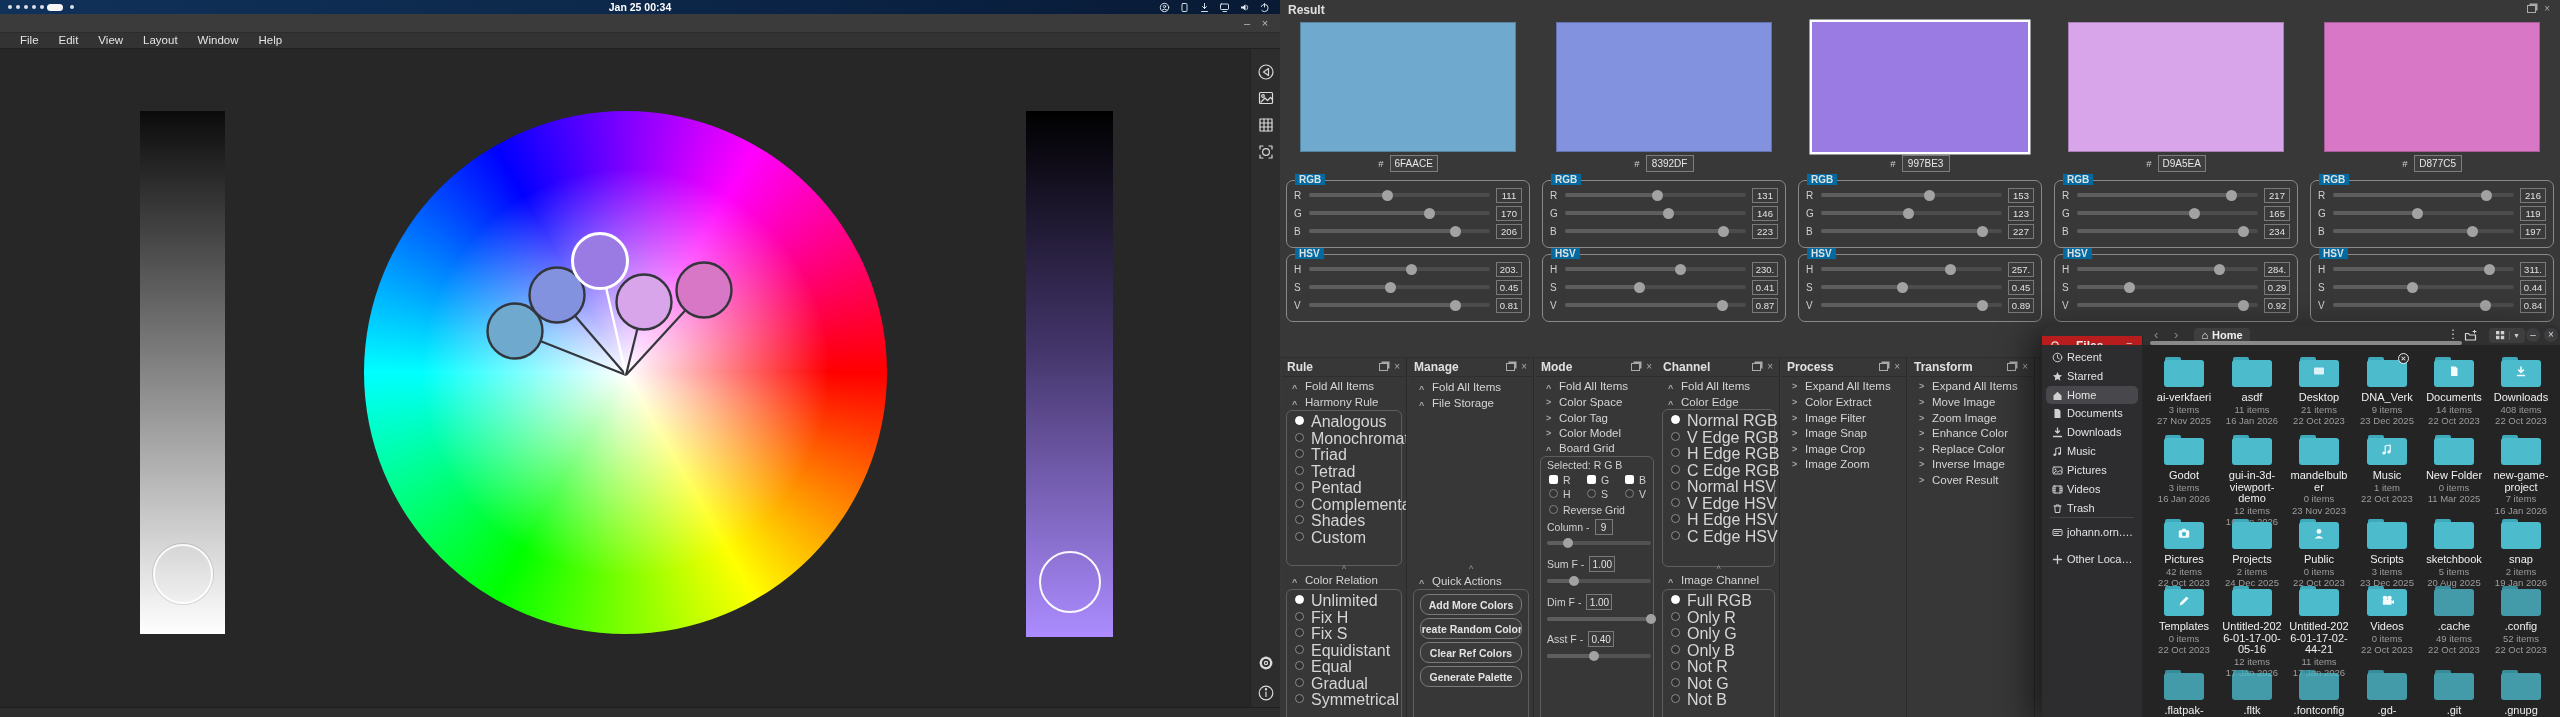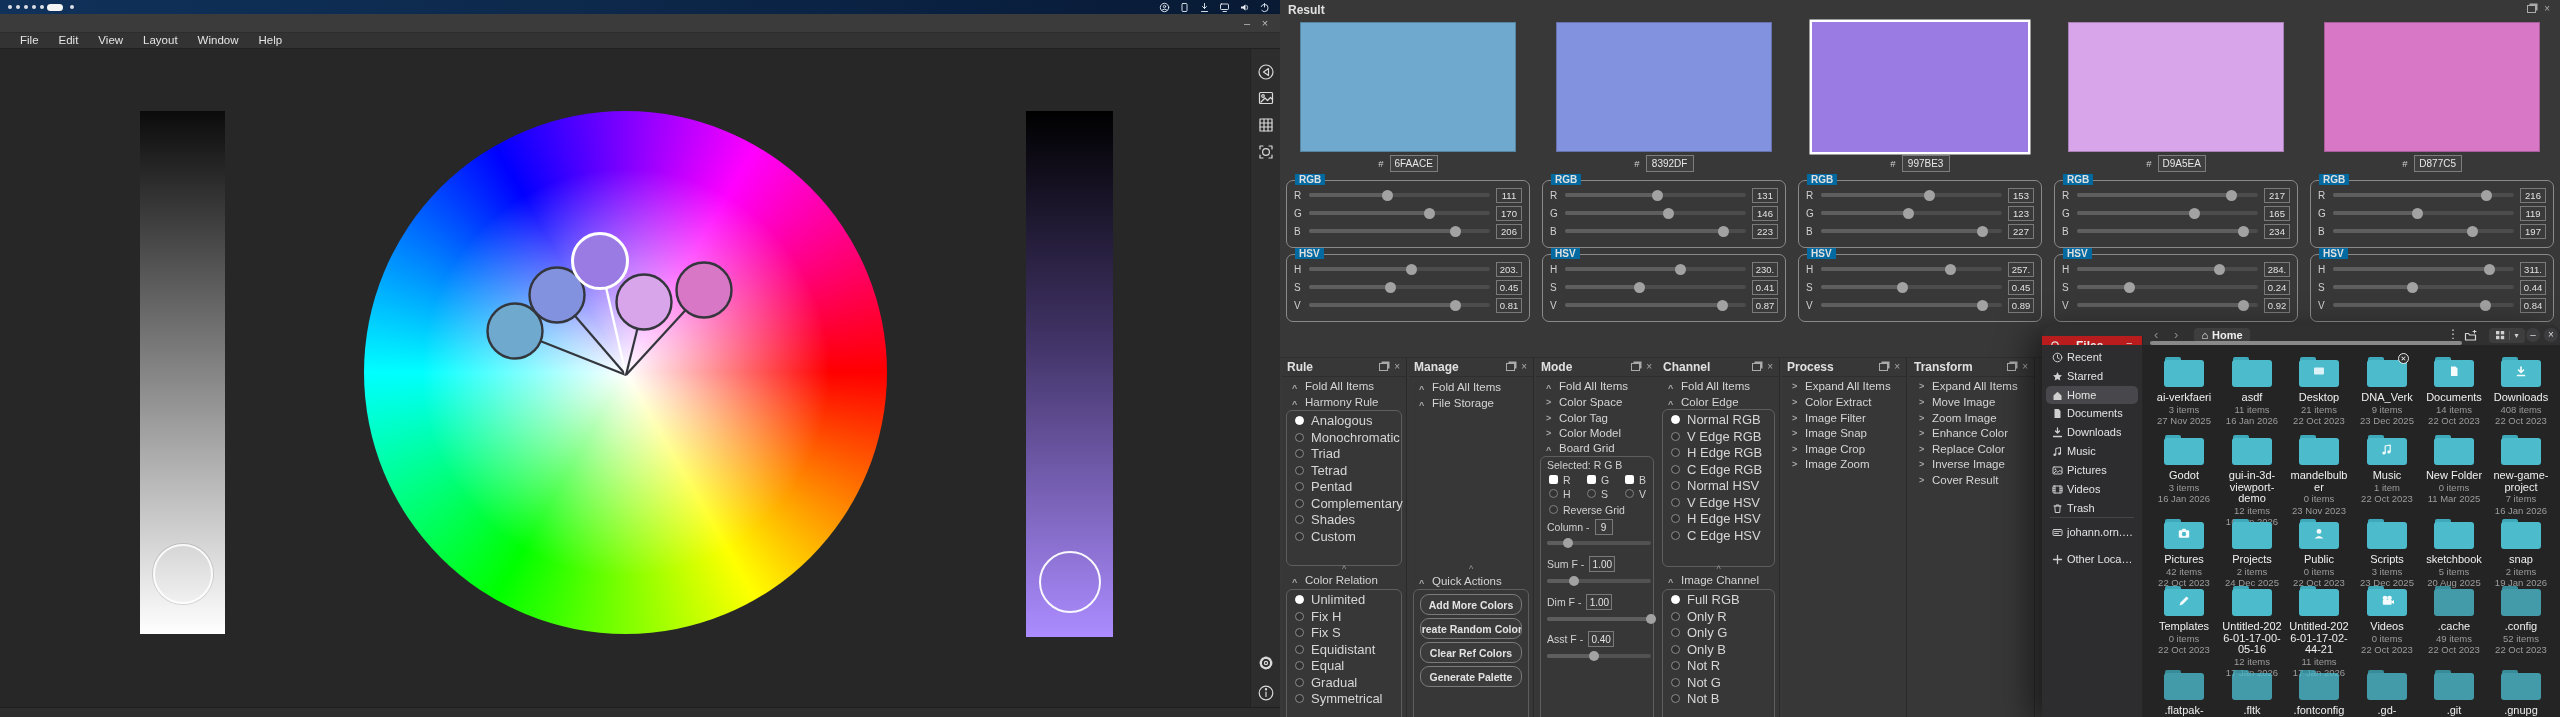"Jan 25 00:34" div { html: none -> <div>Jan 25 00:34</div> }
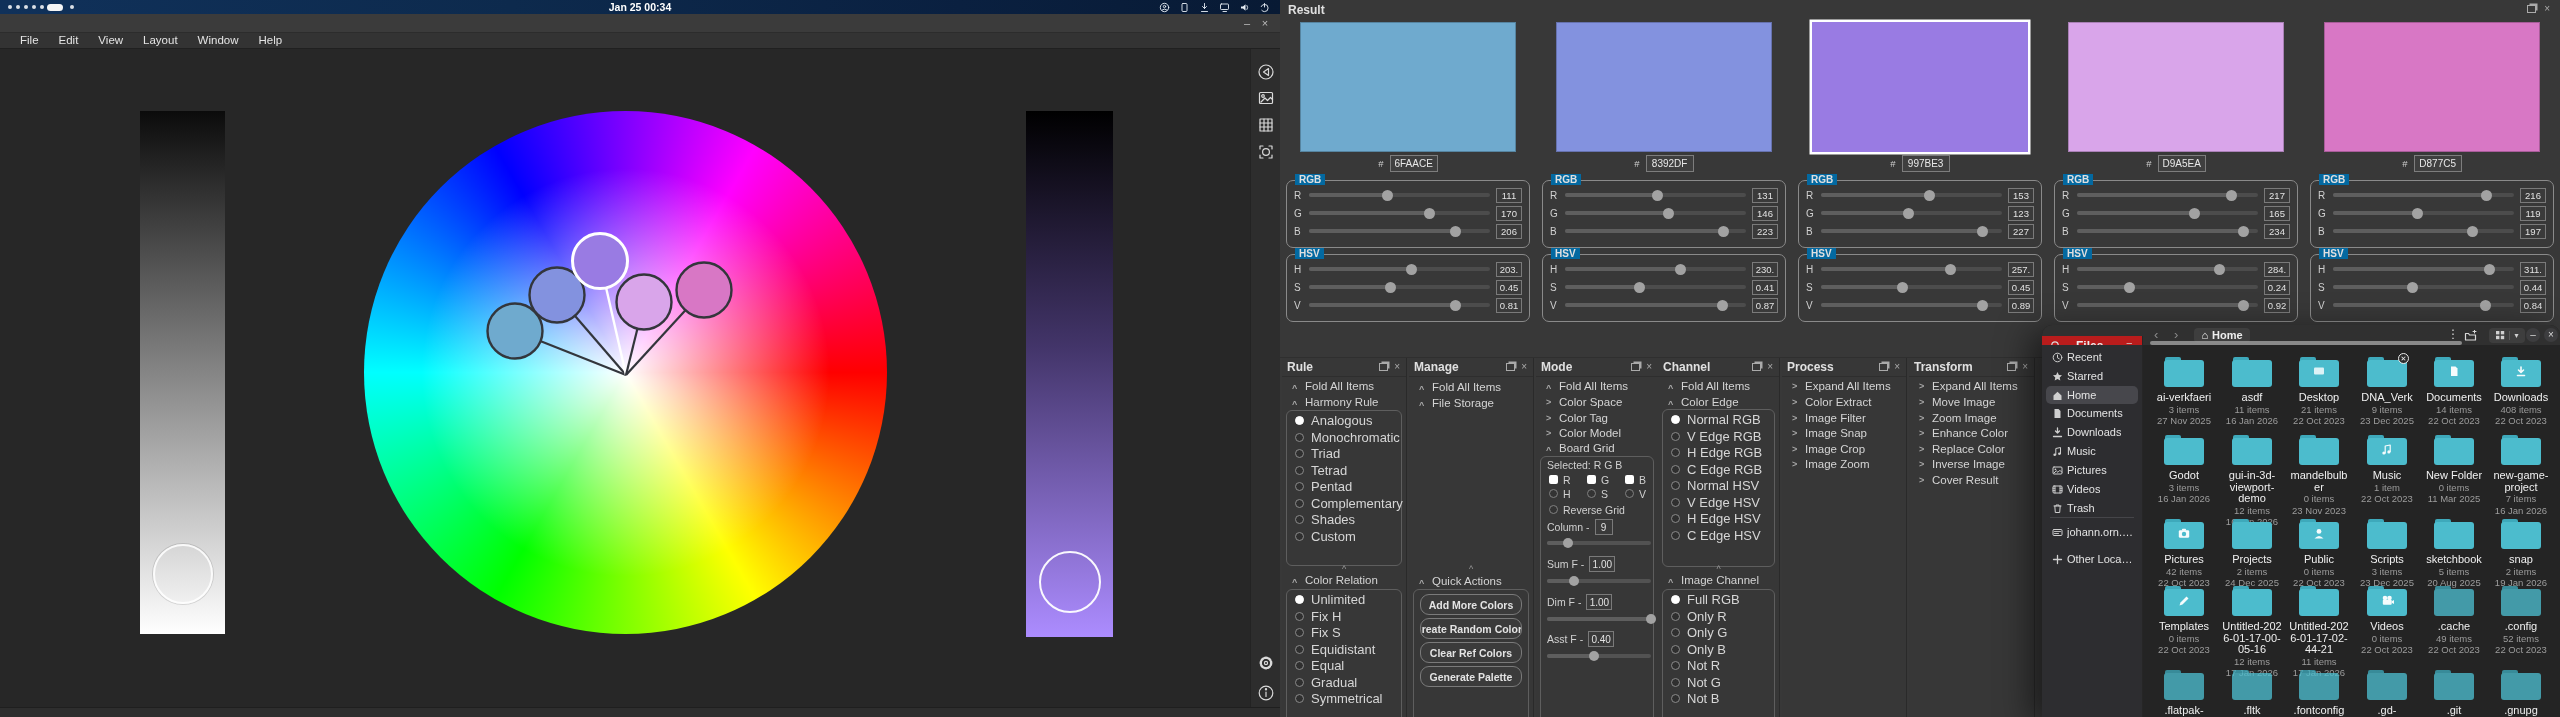"0.24" div.svalue { text: 0.24 -> 0.29 }
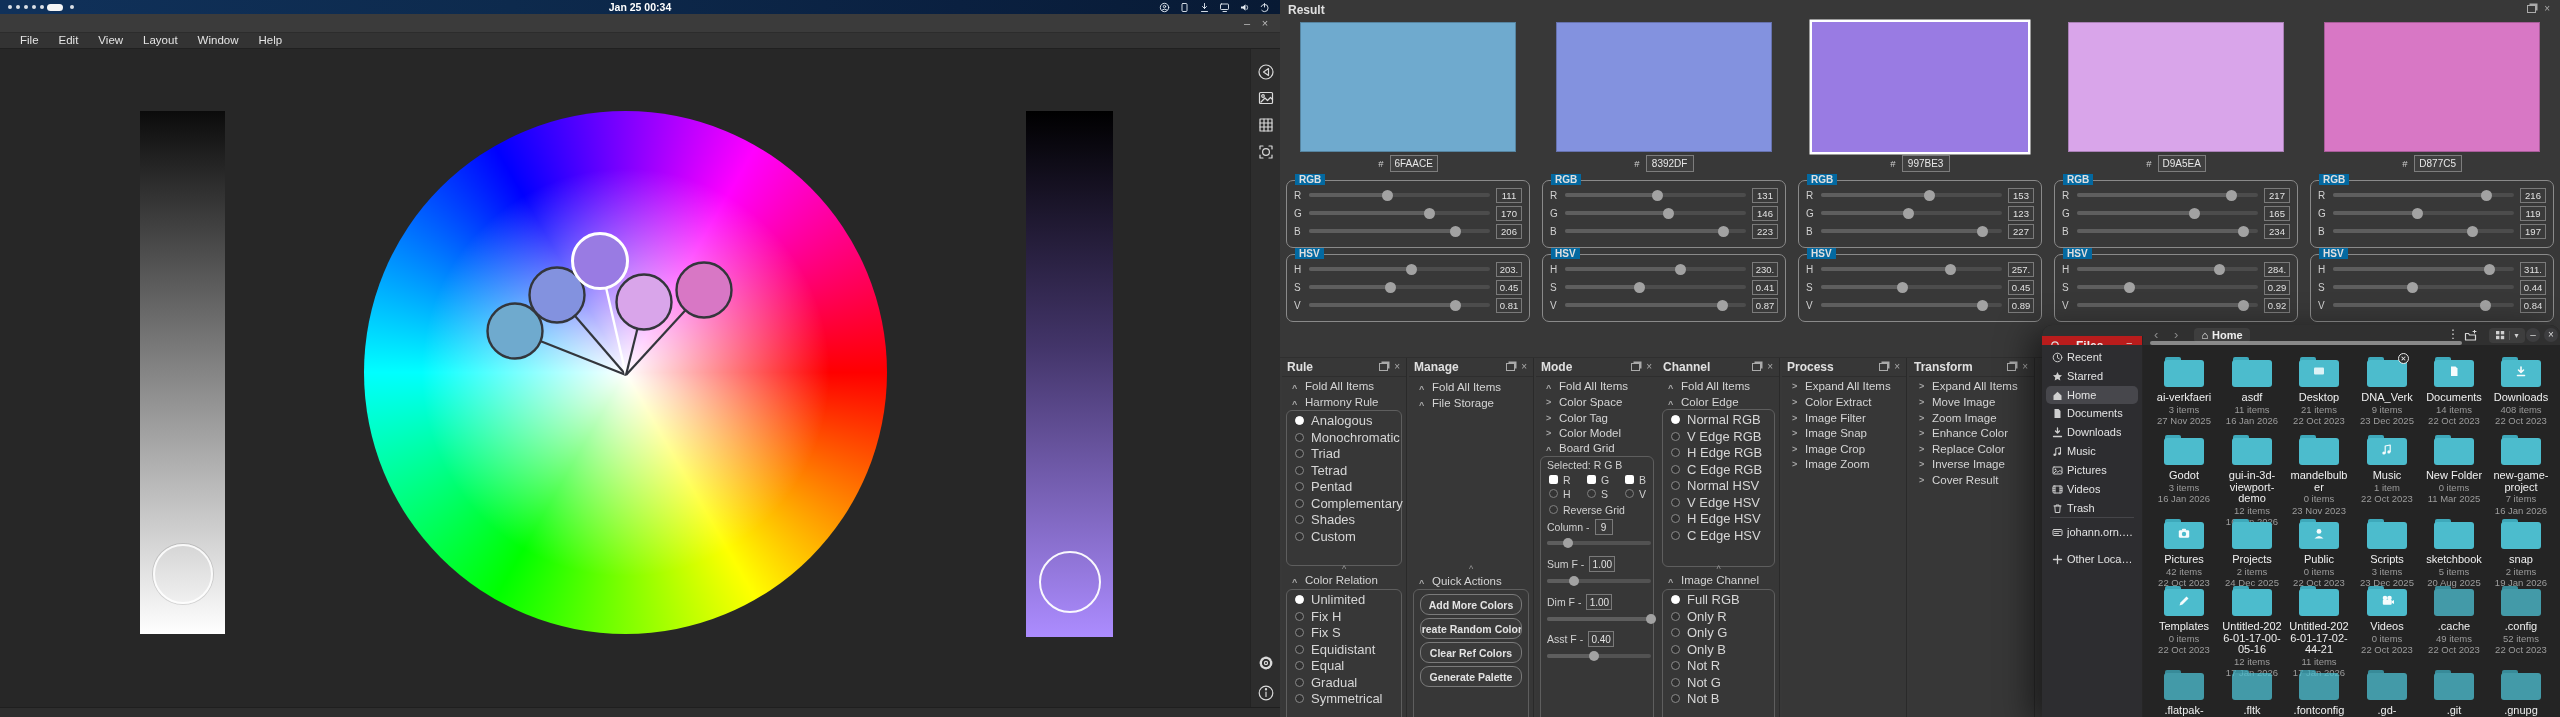"Analogous" .radio-label { font-size: 13px -> 16px }
